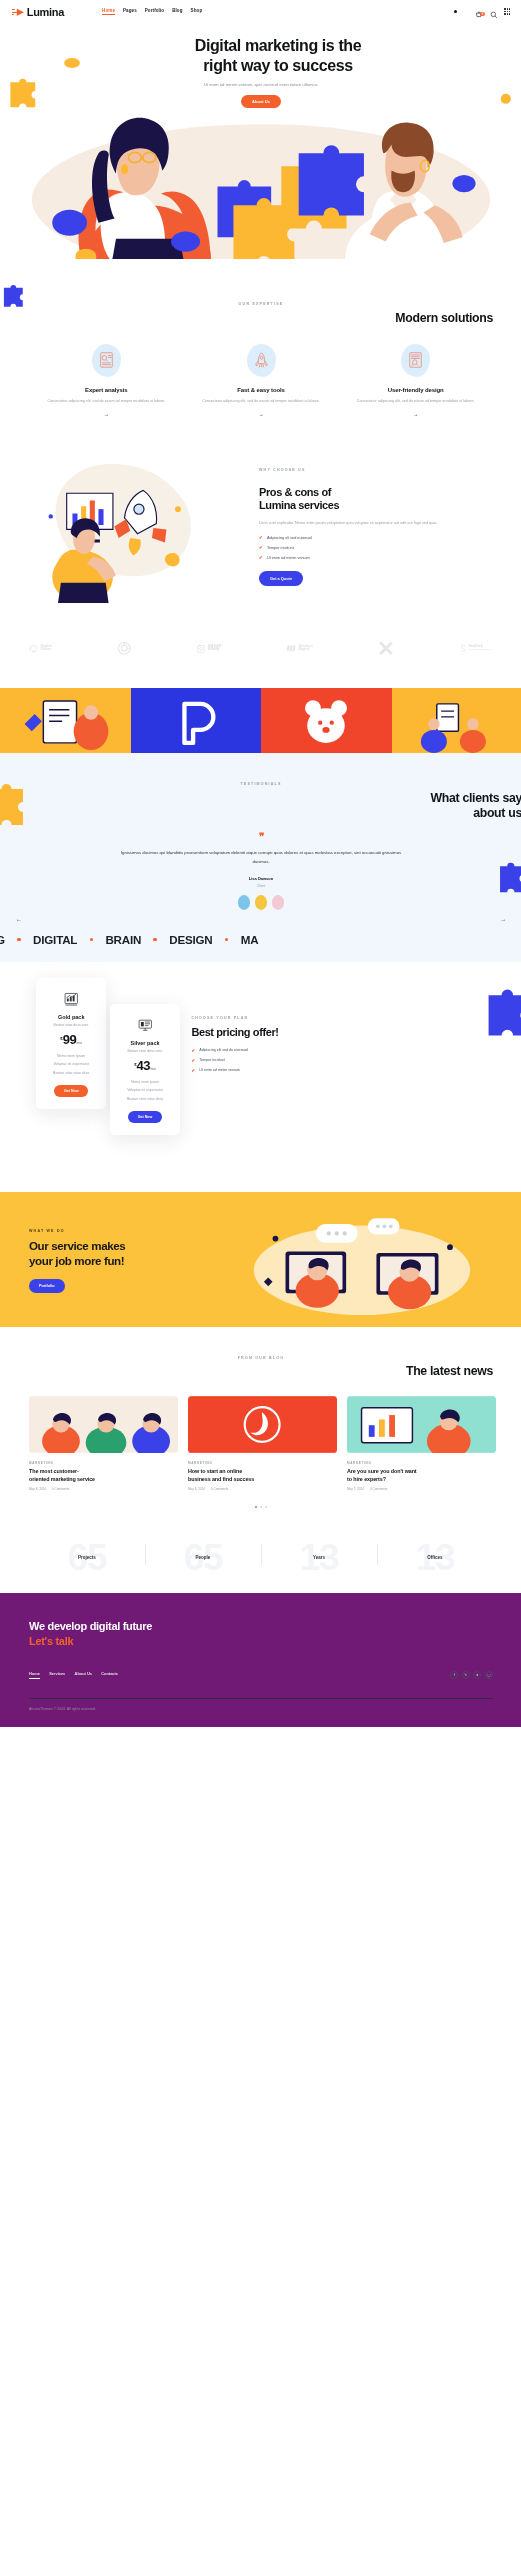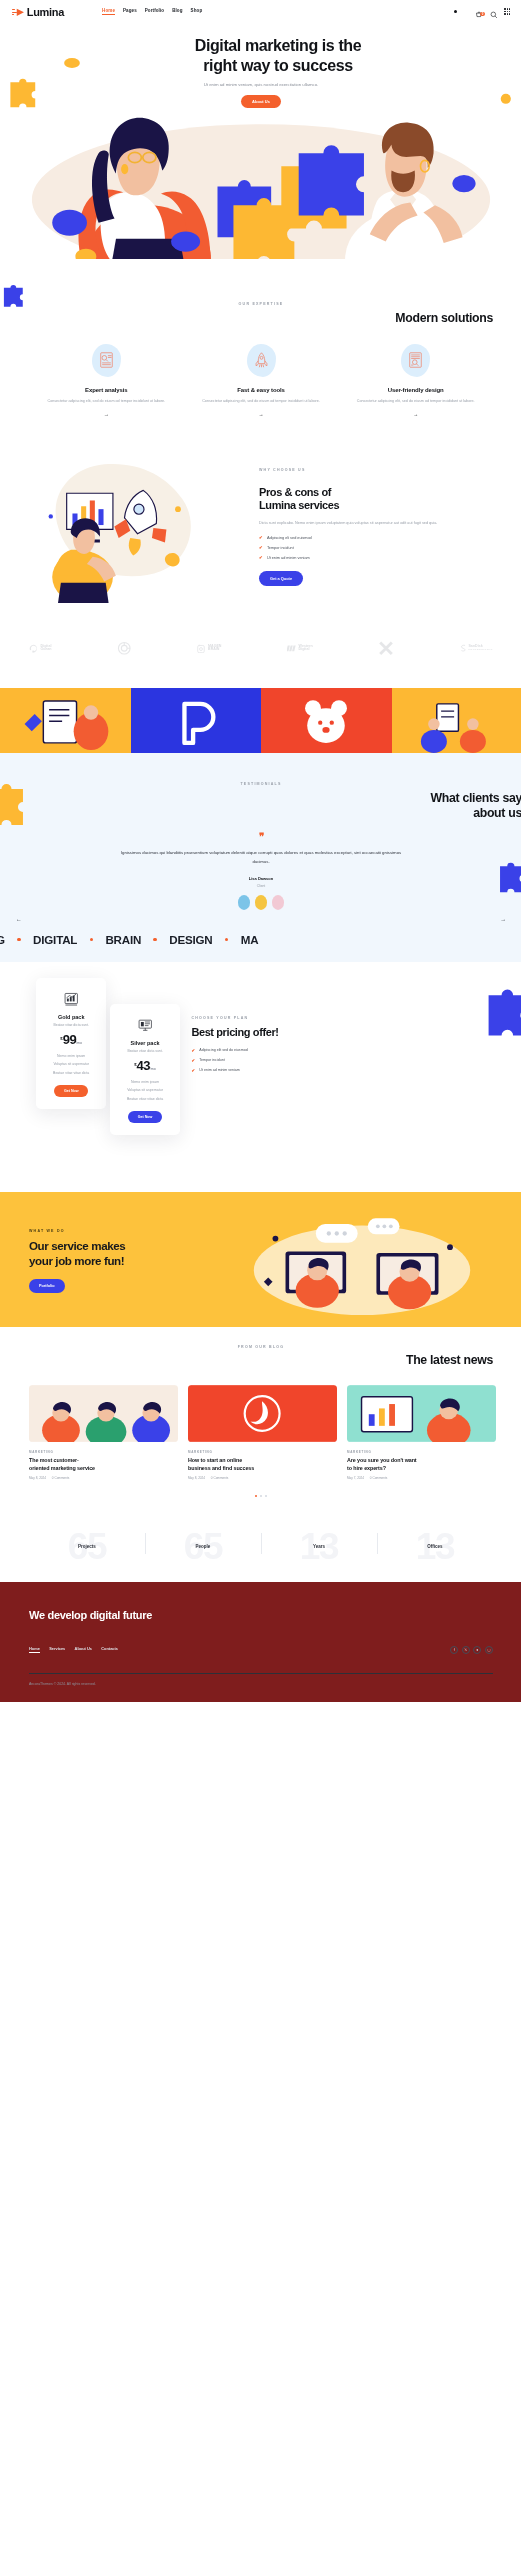"The latest news" .blog { padding: 18px 0 20px -> 29px 0 20px }
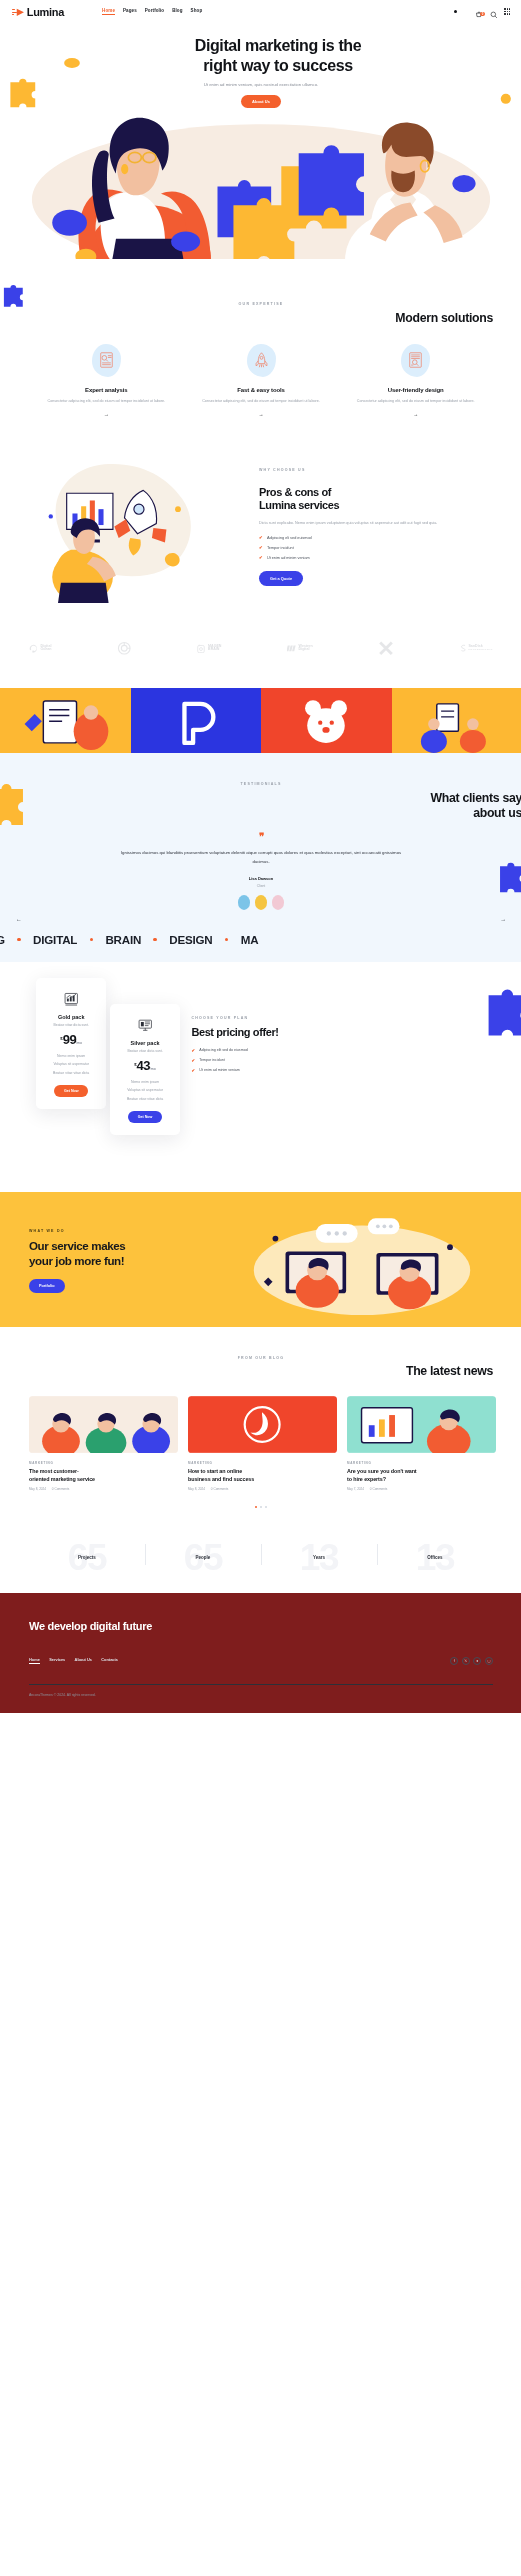"We develop digital future" .footer { background: #7f1d1d -> #701a75 }
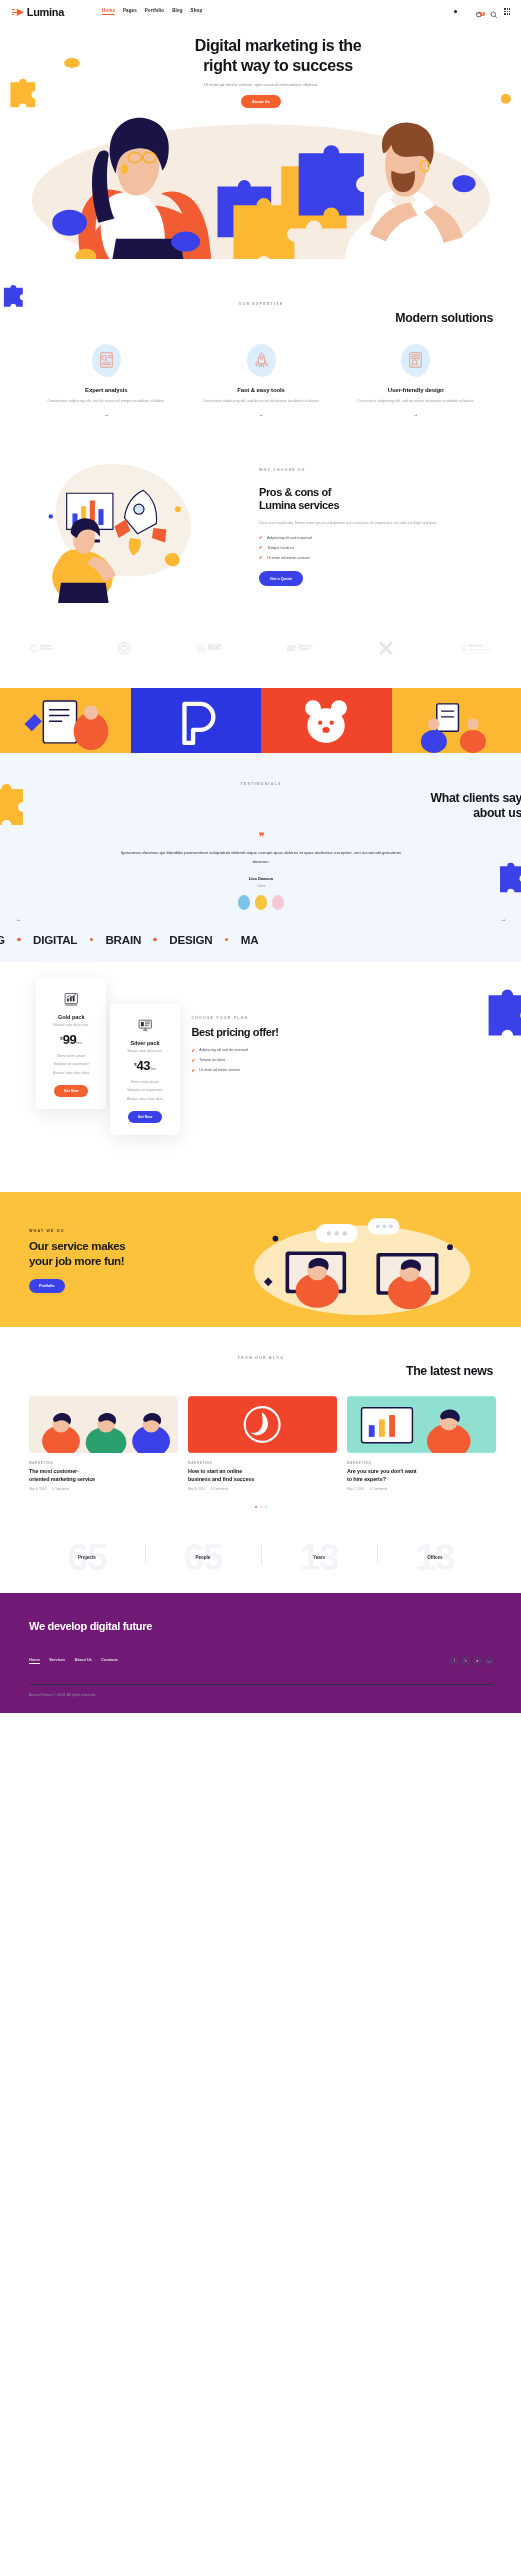"Let's talk" span.accent { html: none -> <span>Let's talk</span> }
